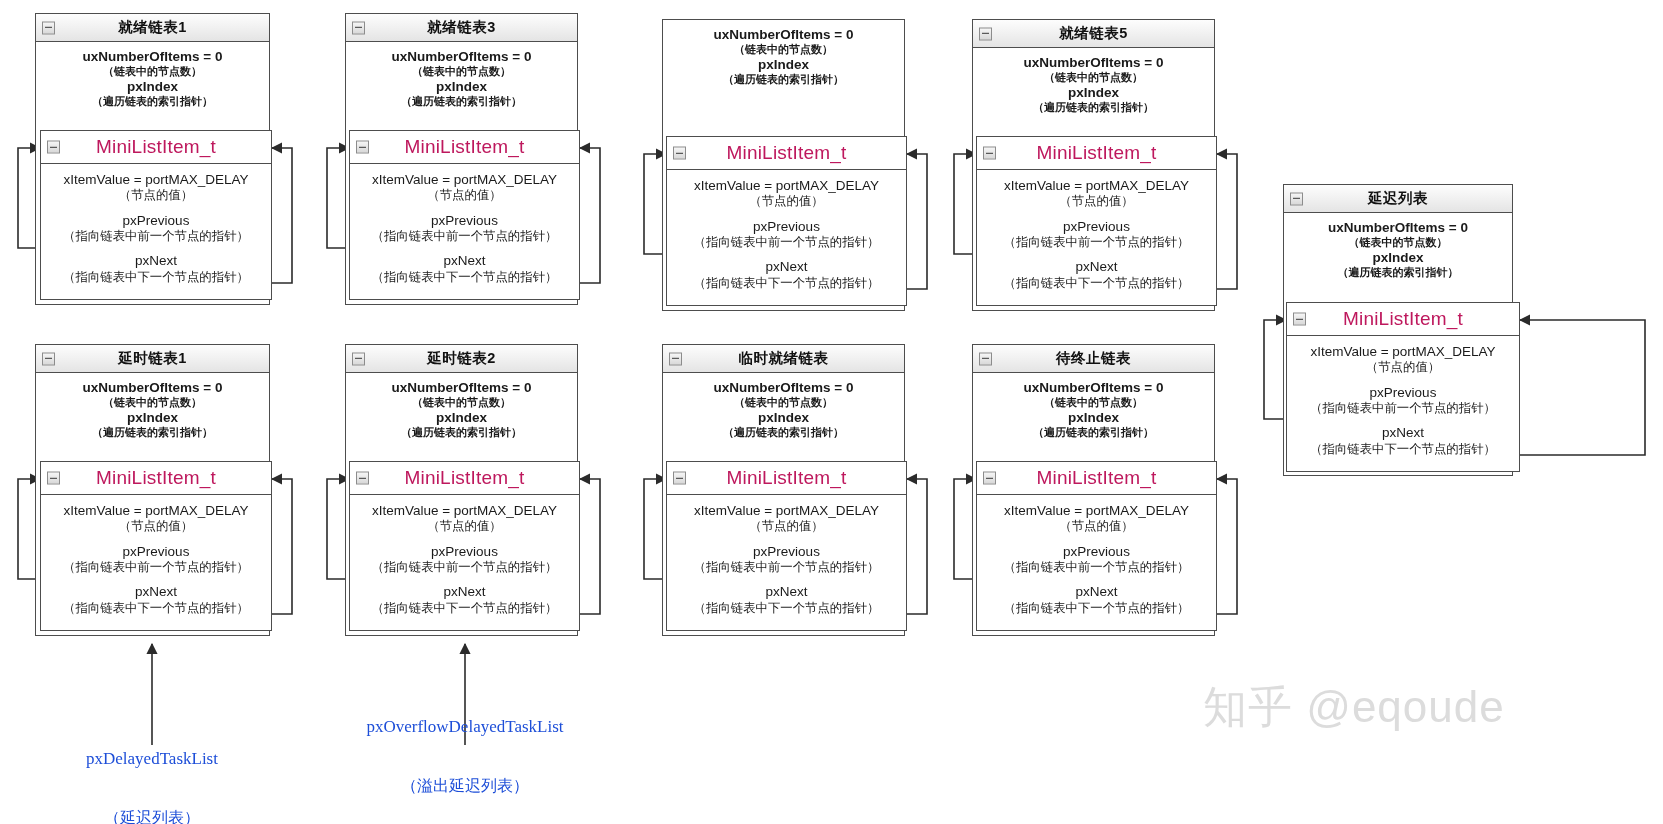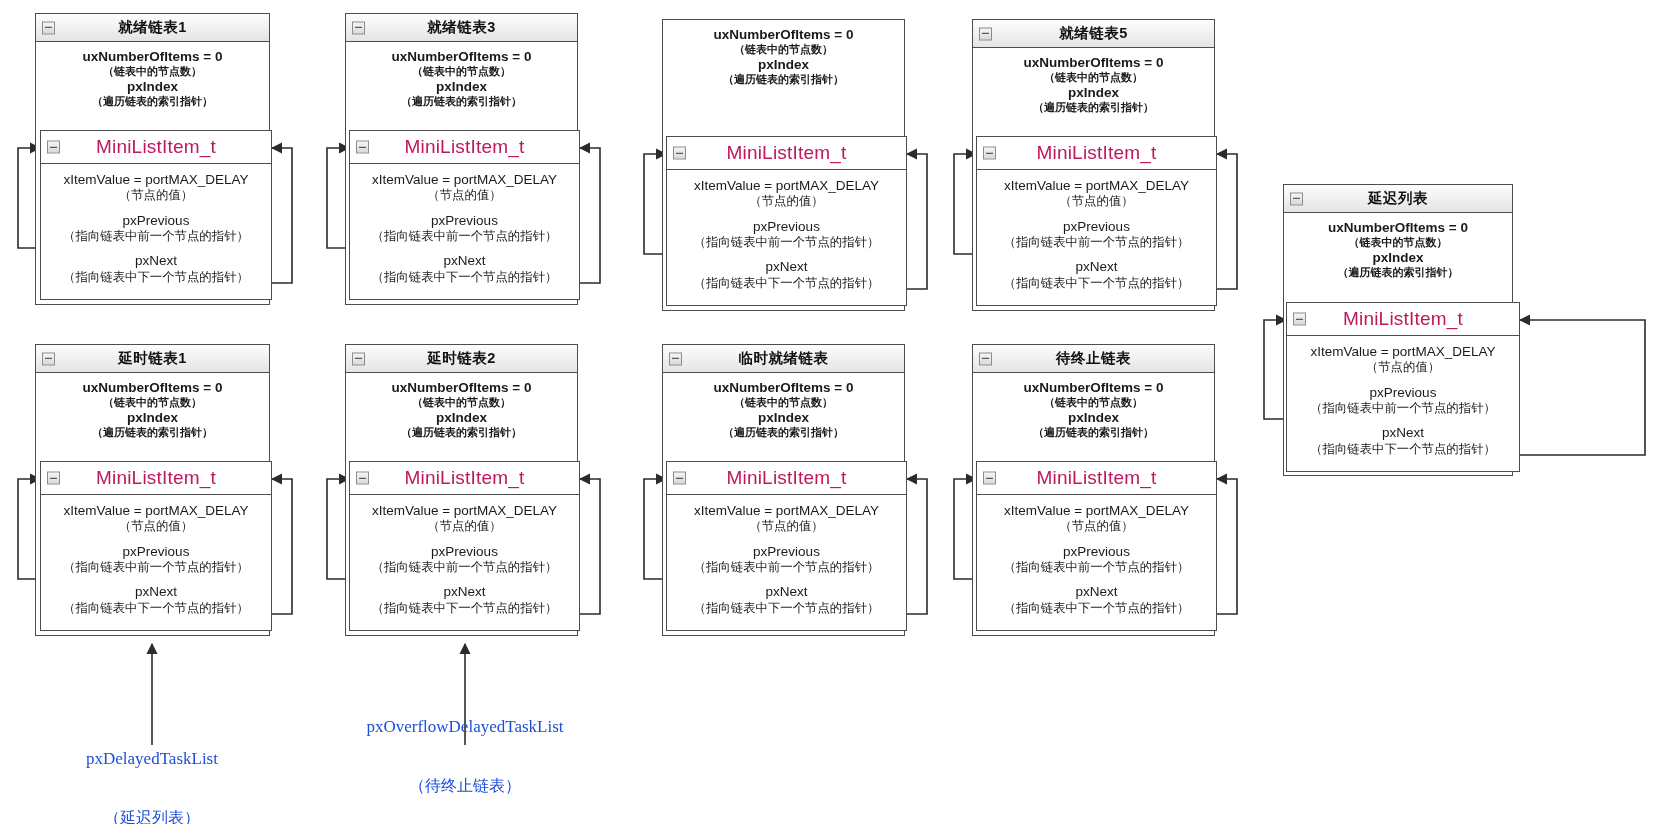"知乎 @eqoude" div.watermark { html: none -> <div>知乎 @eqoude</div> }
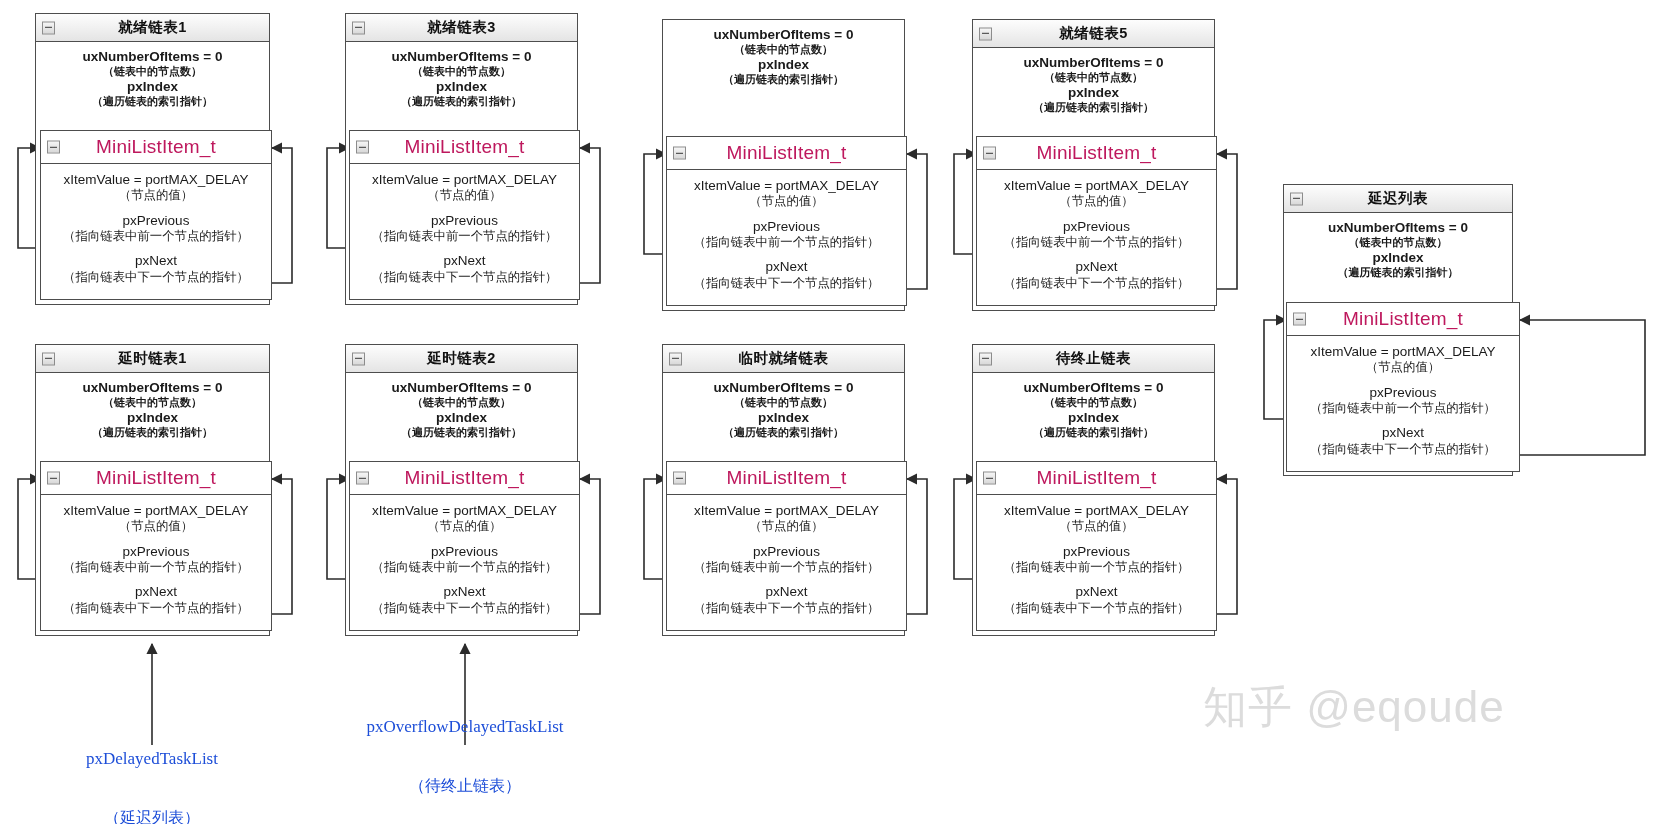"（待终止链表）" div.cn { text: 待终止链 -> 溢出延迟列 }
